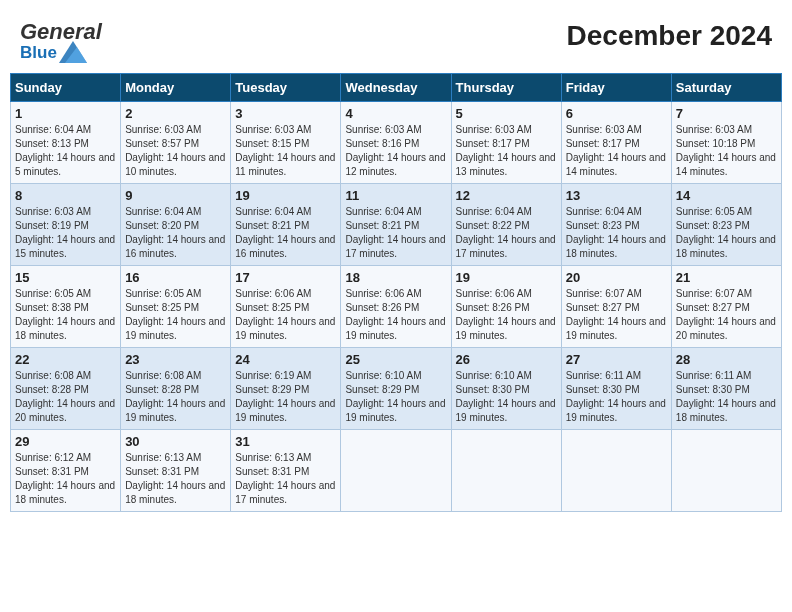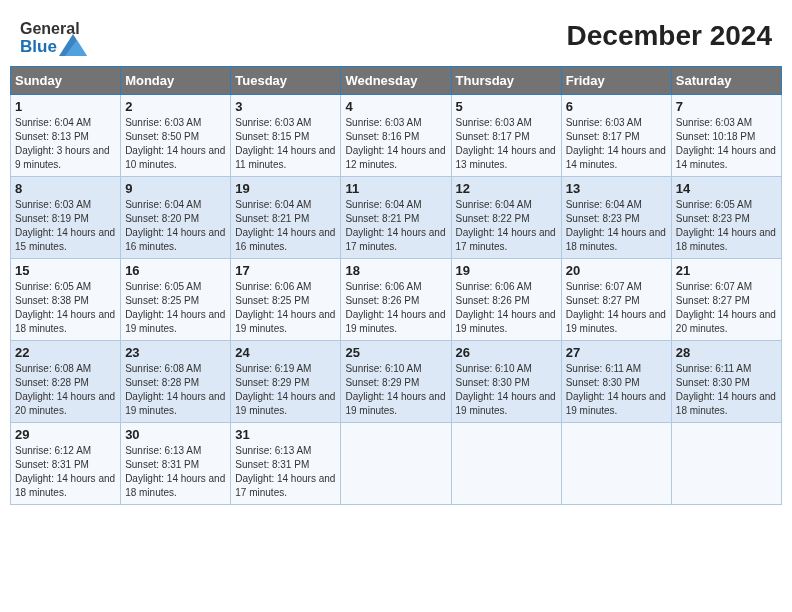"General" .logo-text-general { font-size: 16px -> 22px; font-style: none -> italic }
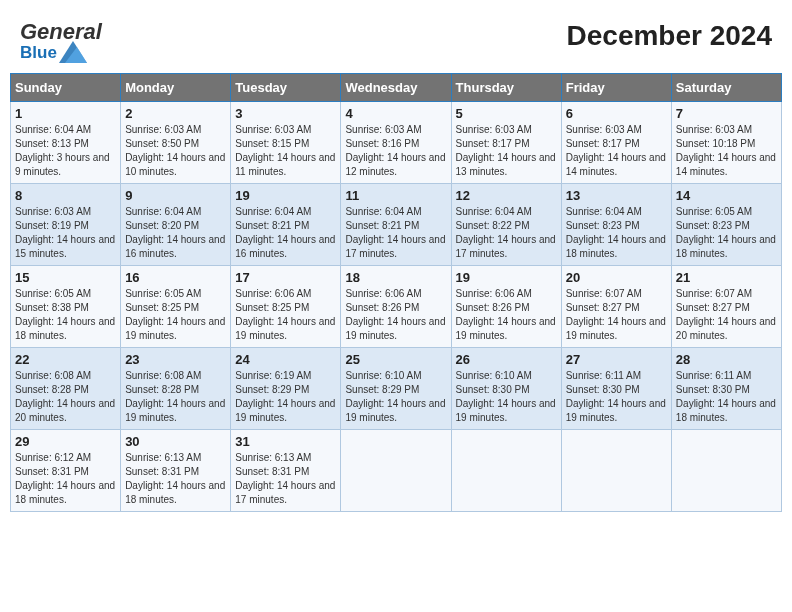"Sunday" .calendar thead tr { background-color: #737373 -> #0c4a6e }
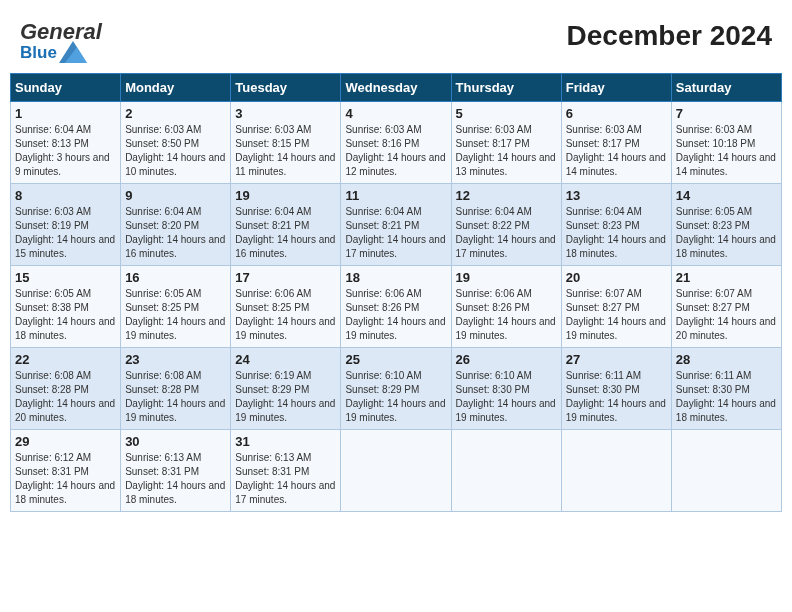"Sunset: 8:50 PM" span { text: 8:50 -> 8:57 }
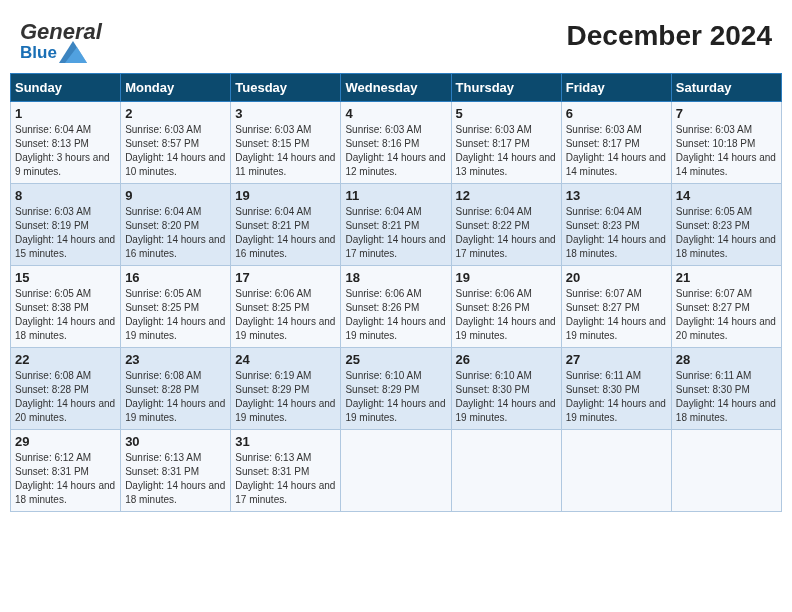"Daylight: 3 hours and 9" span { text: 3 hours and 9 -> 14 hours and 5 }
